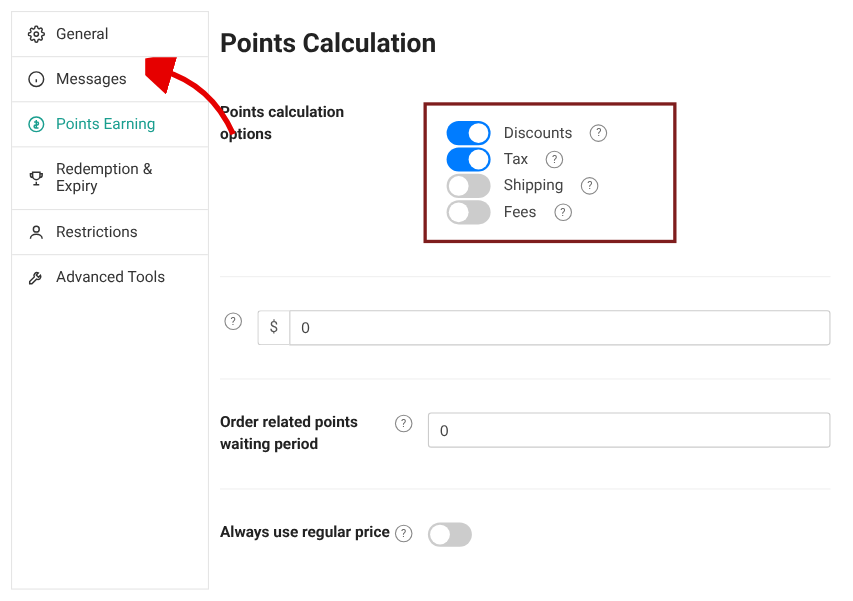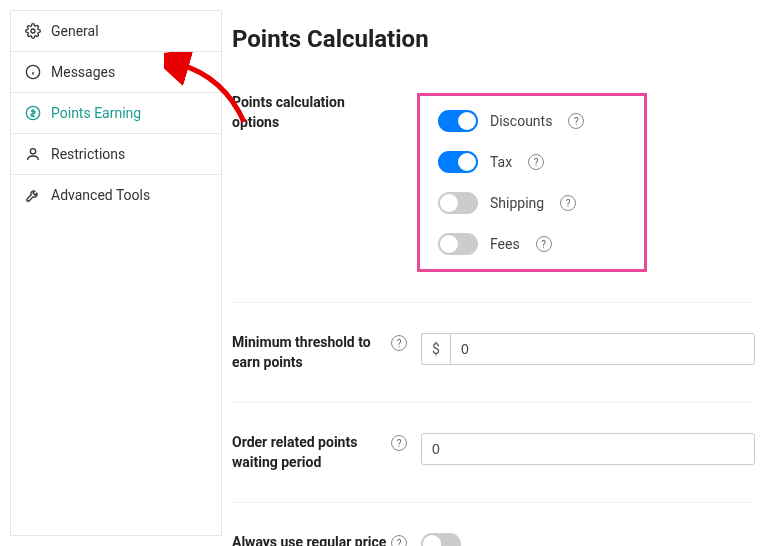"General" .sidebar { width: 212px -> 180px }
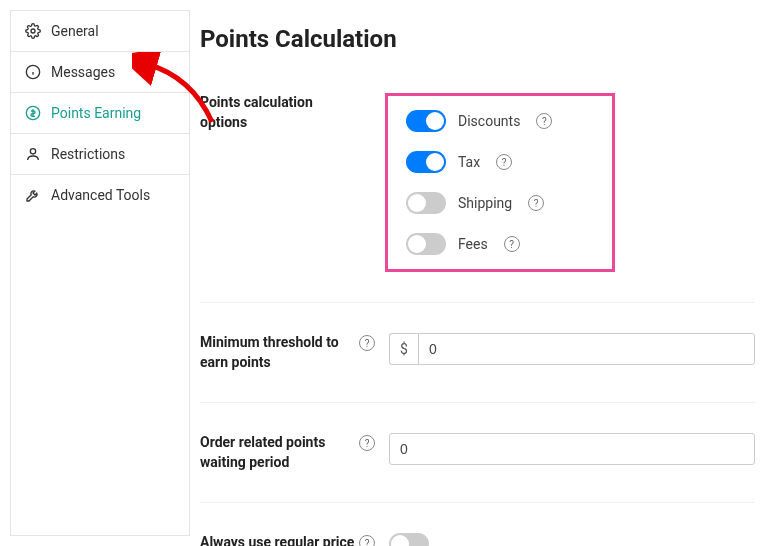"Discounts" .toggles-box { border: 3px solid #ec4899 -> 3px solid #7f1d1d; gap: 19px -> 2px }
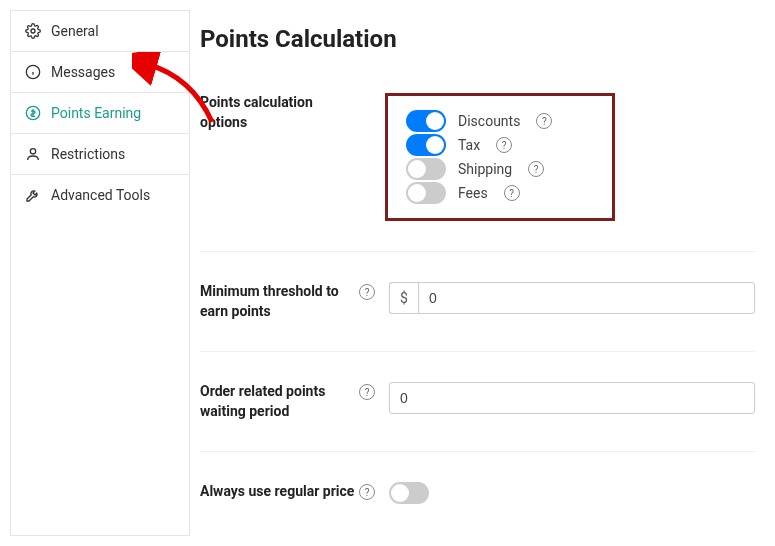"Redemption & Expiry" div.sidebar-item { html: none -> <div> <span> <svg> <path></path> </svg> </span> <span>Redemption &amp; Expiry</span> </div> }
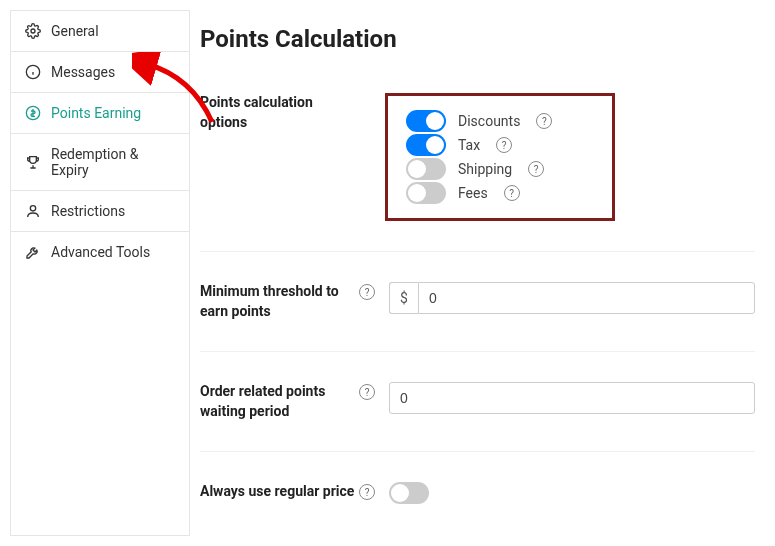"Minimum threshold to earn points" div.setting-label { html: <div>Minimum threshold to earn points</div> -> none }
